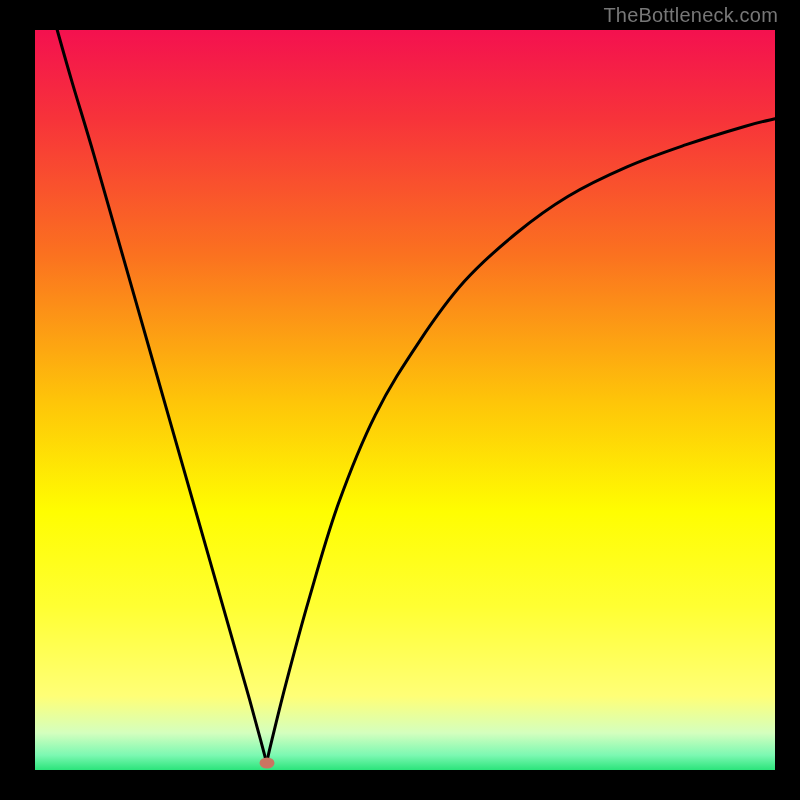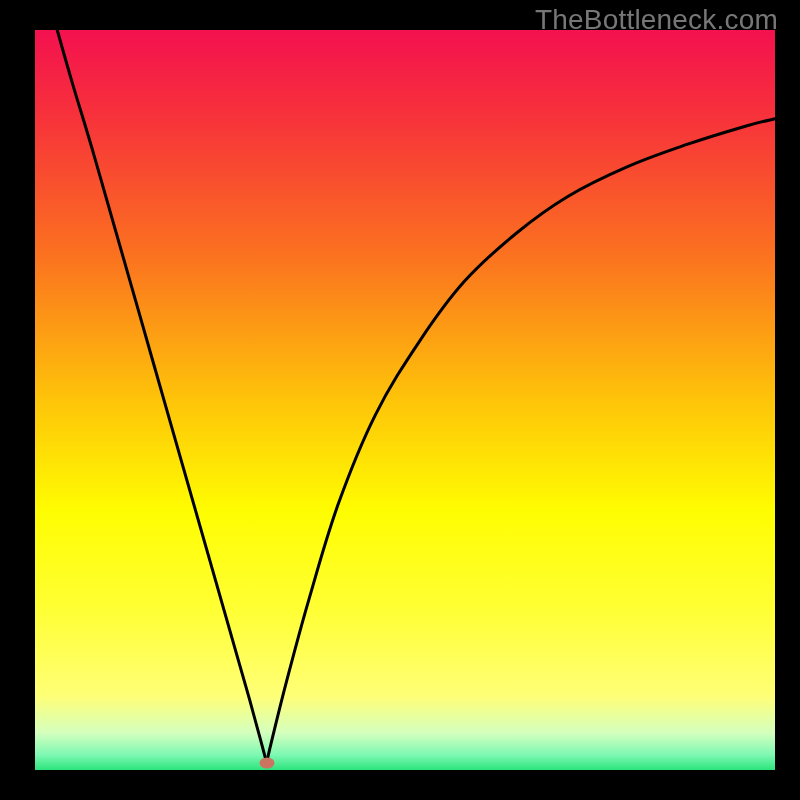"TheBottleneck.com" .watermark { font-size: 28px -> 20px }
